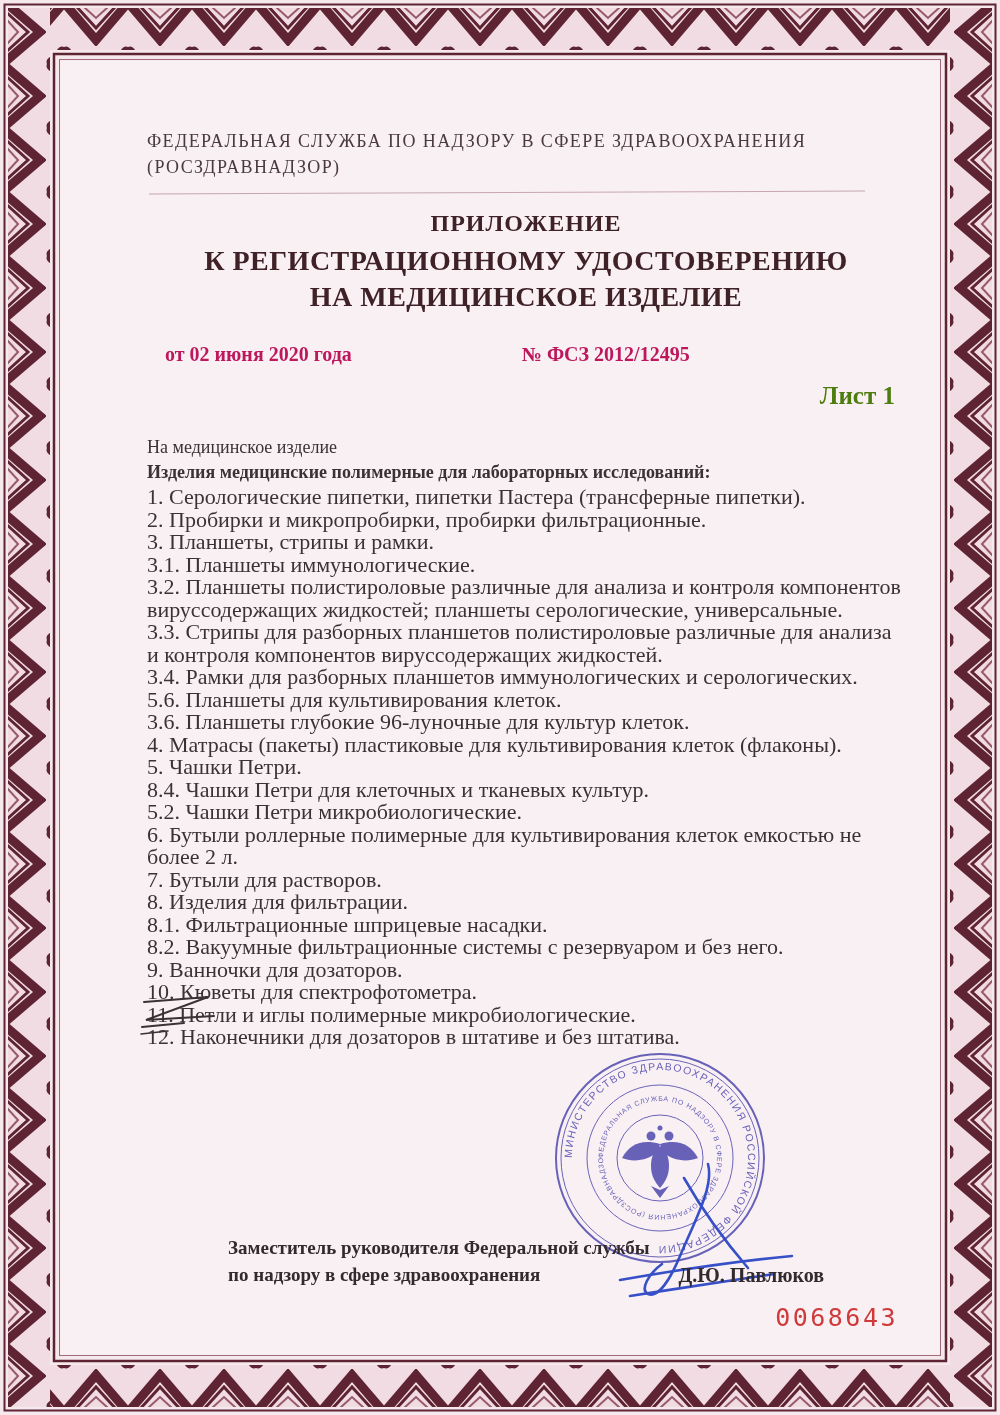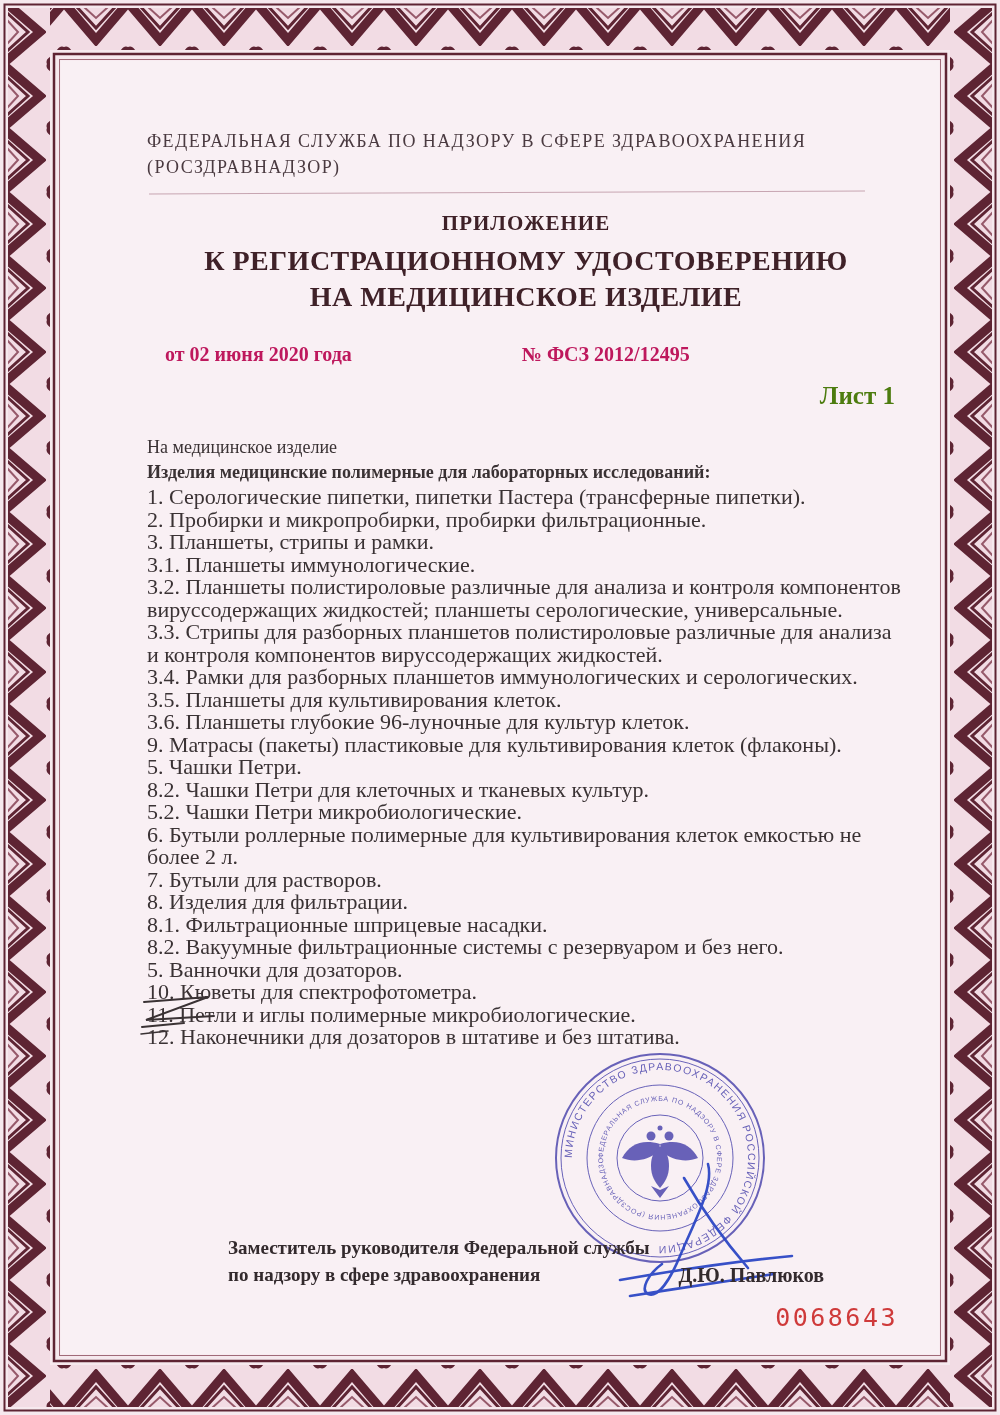"ПРИЛОЖЕНИЕ" .doc-title .t1 { font-size: 21px -> 24px }
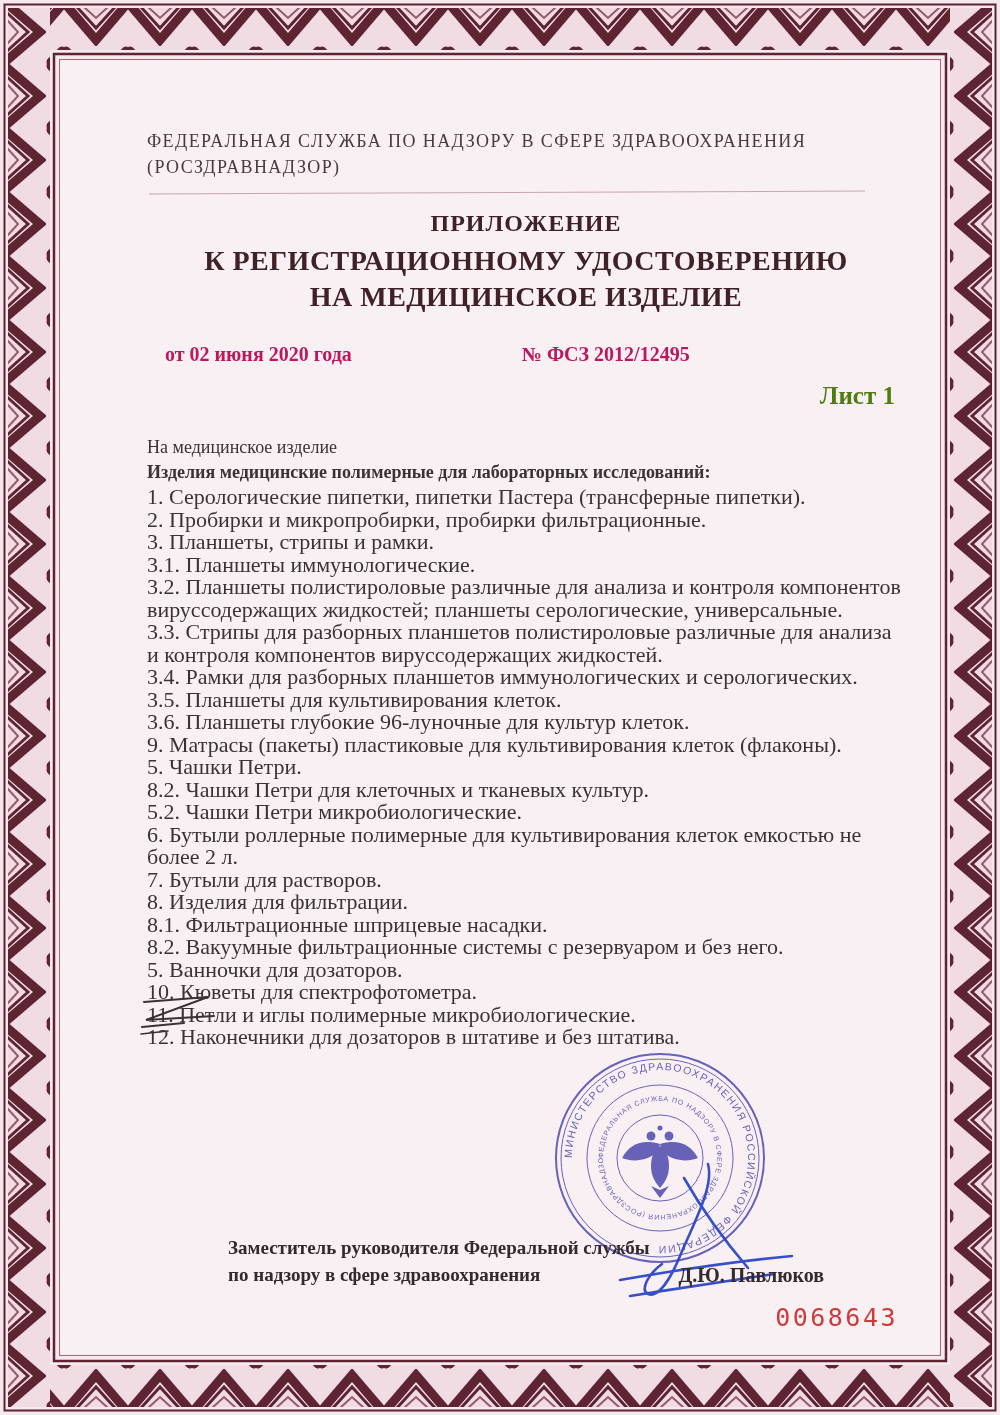"3.5. Планшеты для культивирования" p { text: 3.5 -> 5.6 }
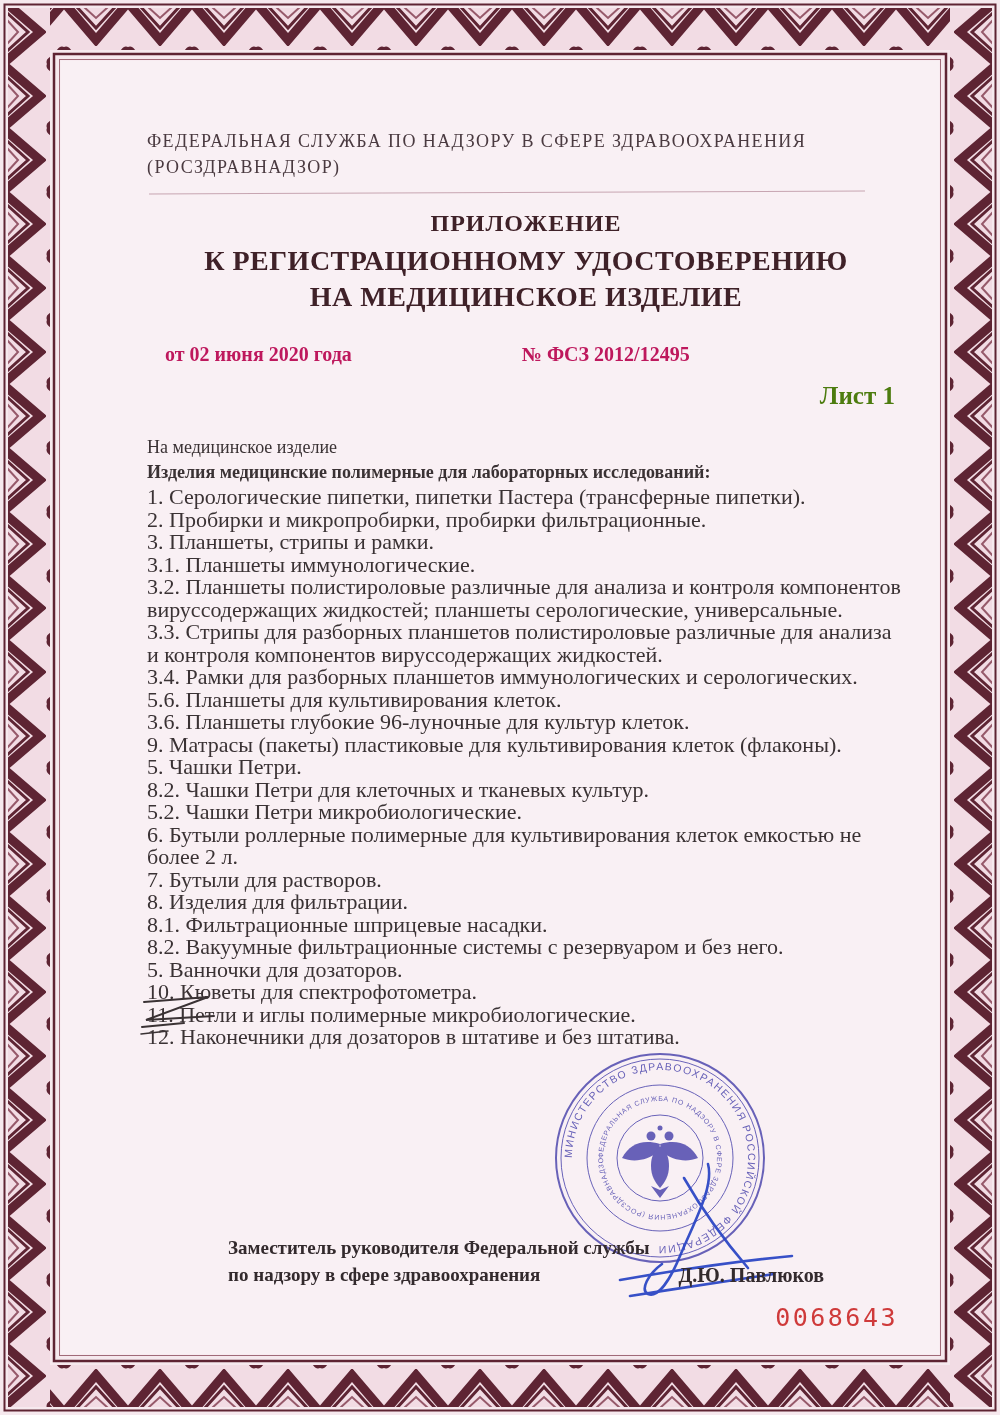"9. Матрасы (пакеты) пластиковые для" p { text: 9 -> 4 }
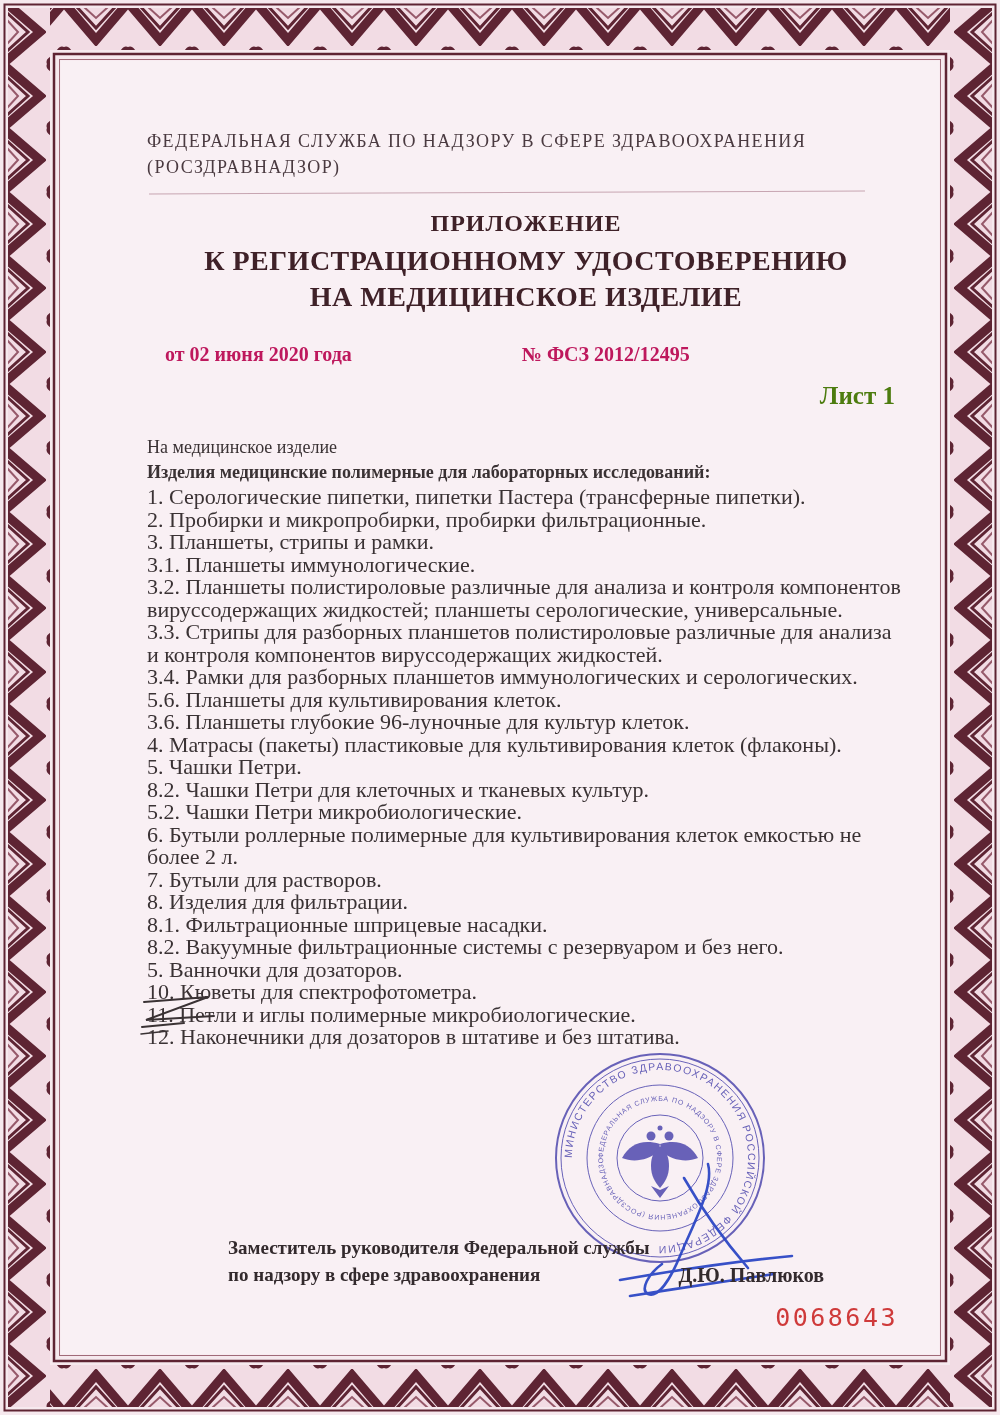"8.2. Чашки Петри для клеточных" p { text: 8.2 -> 8.4 }
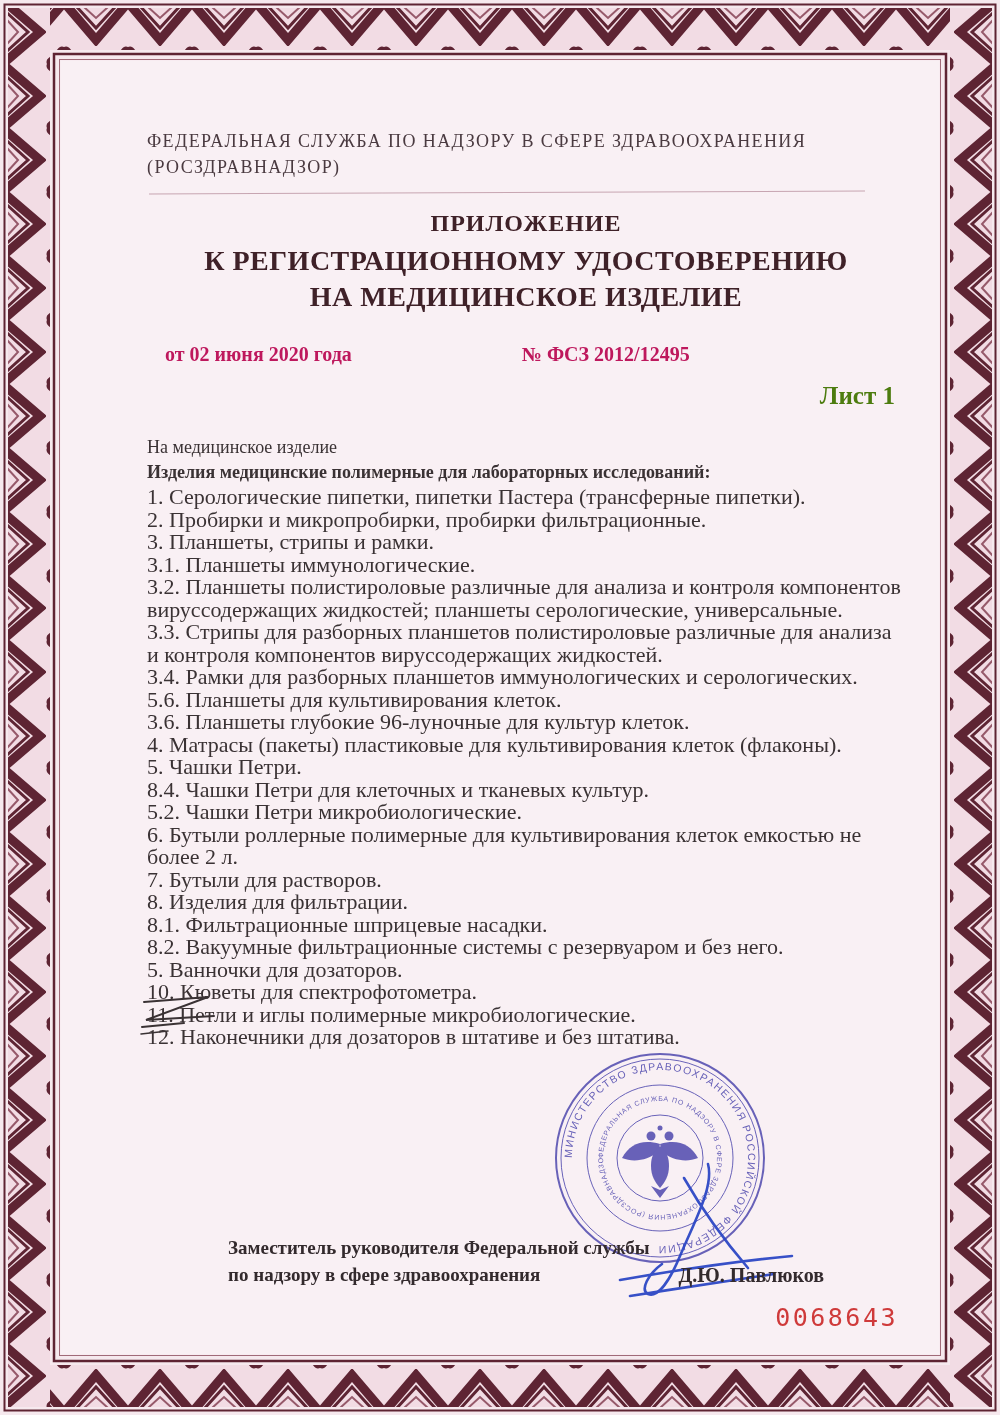"5. Ванночки для дозаторов." p { text: 5 -> 9 }
